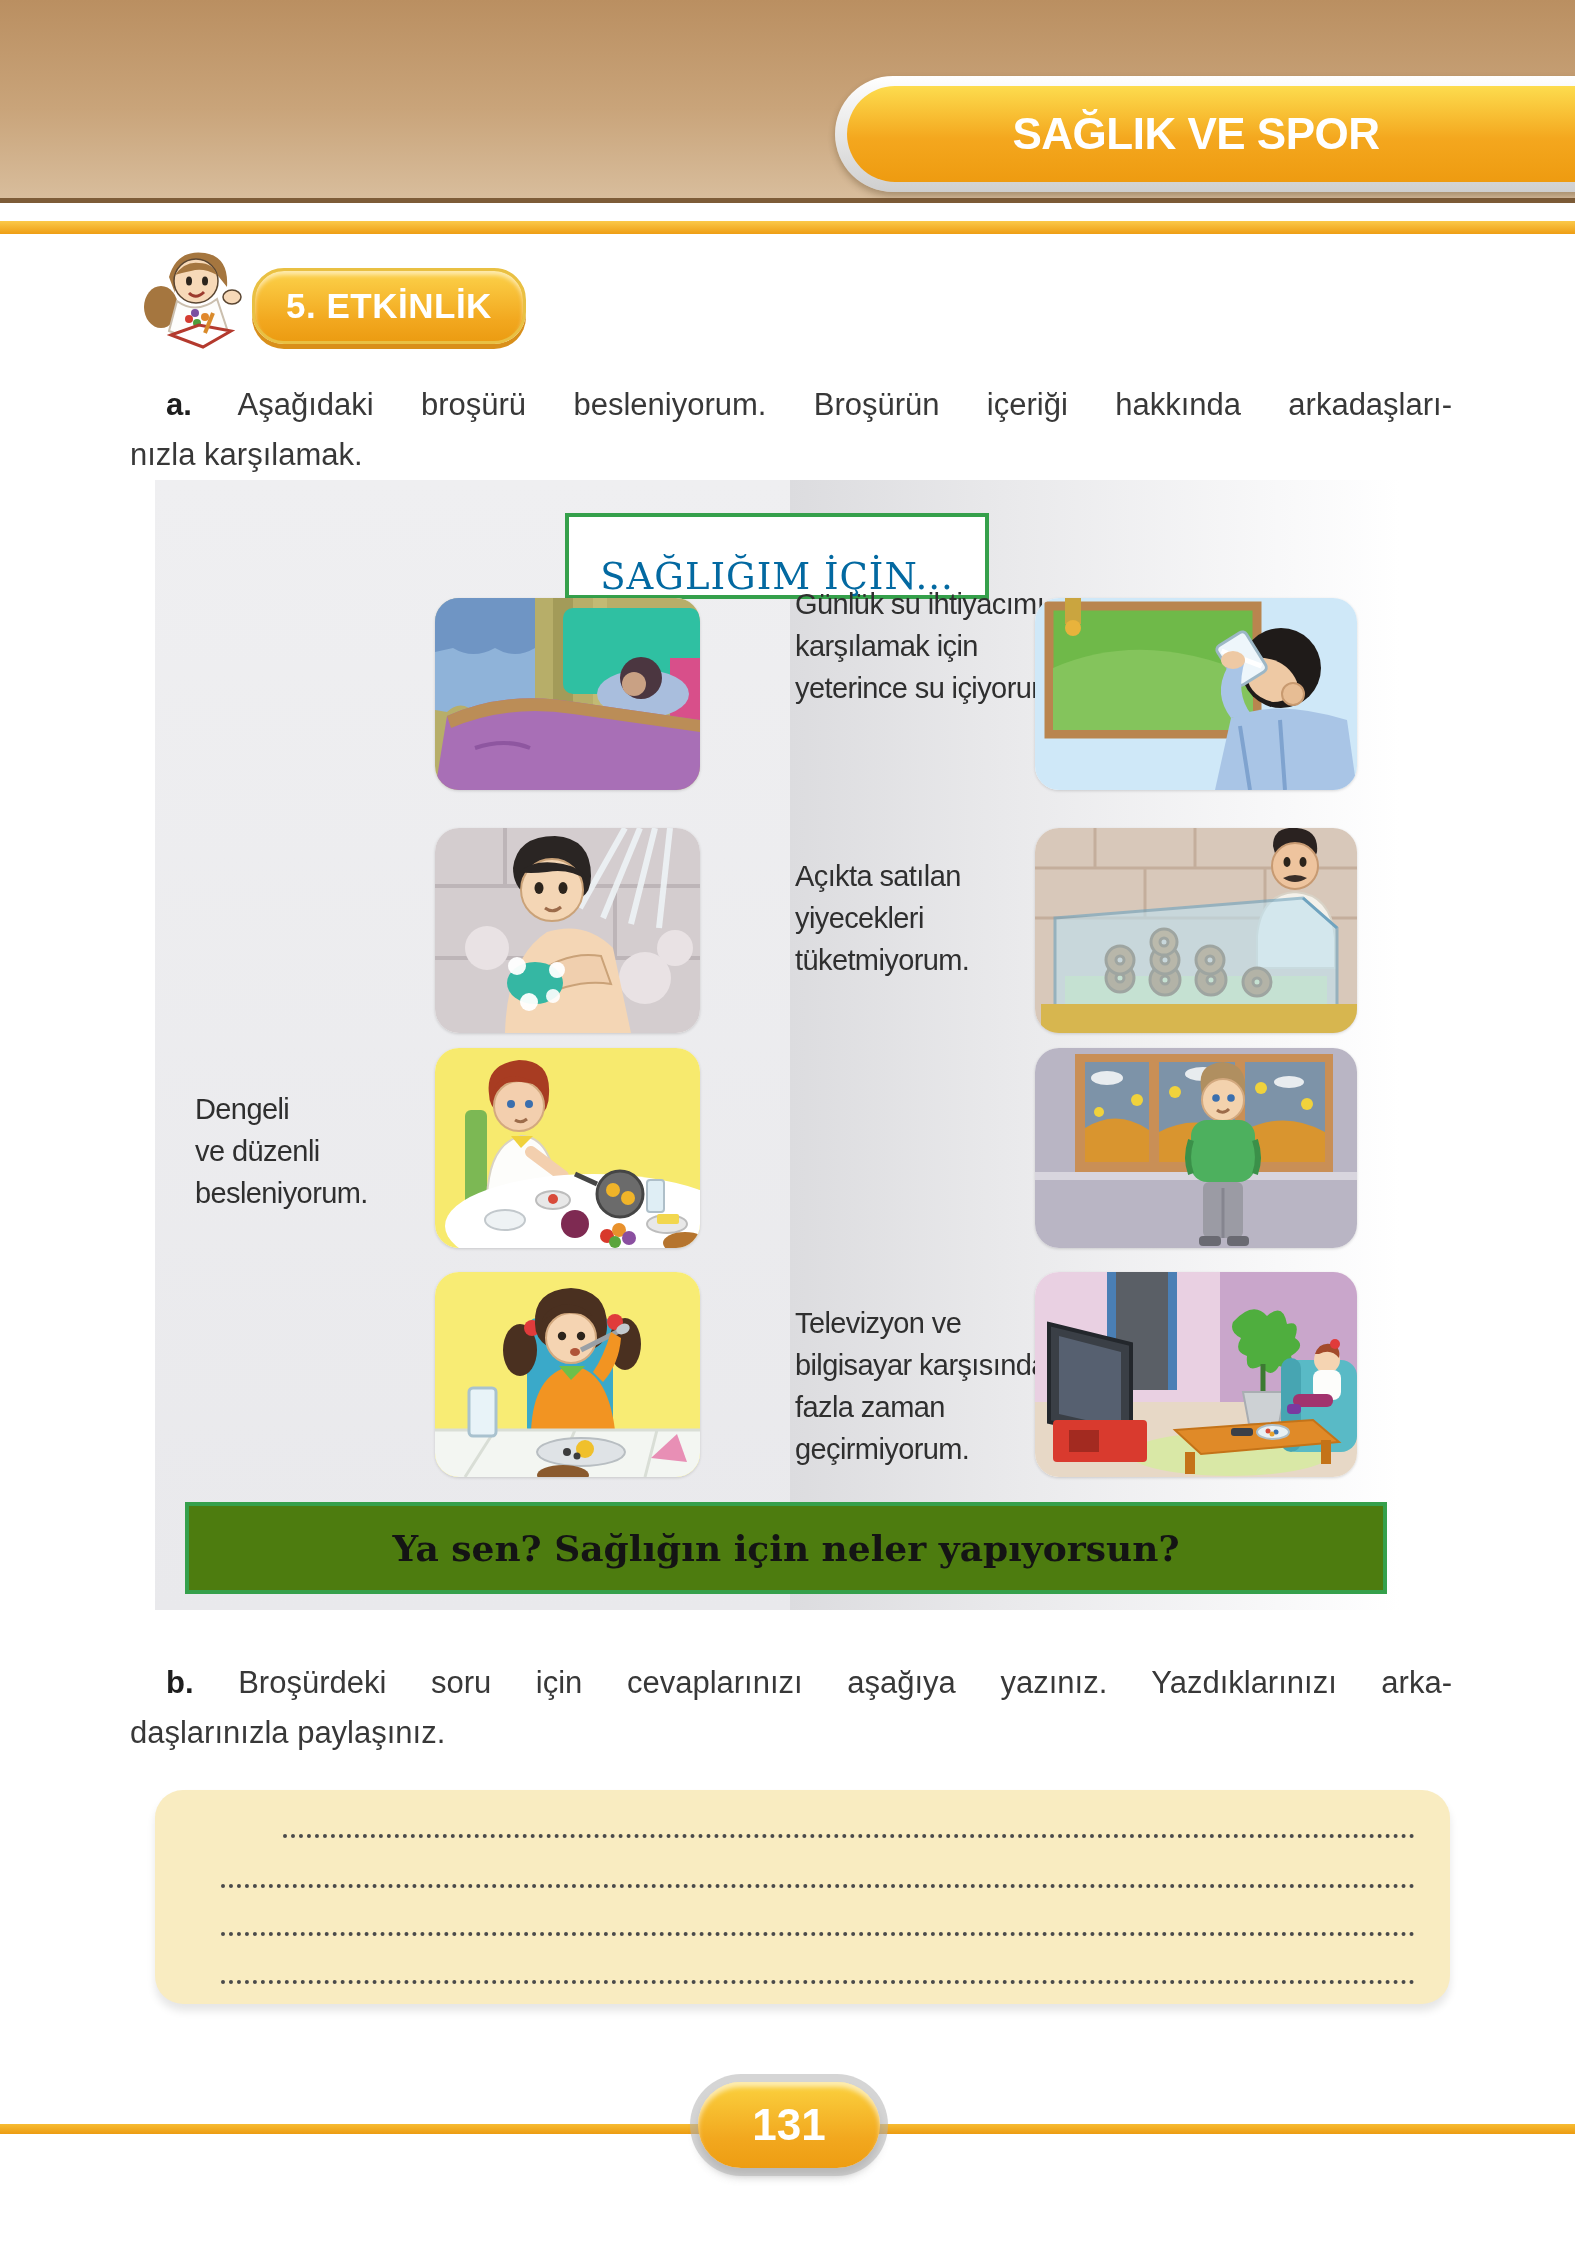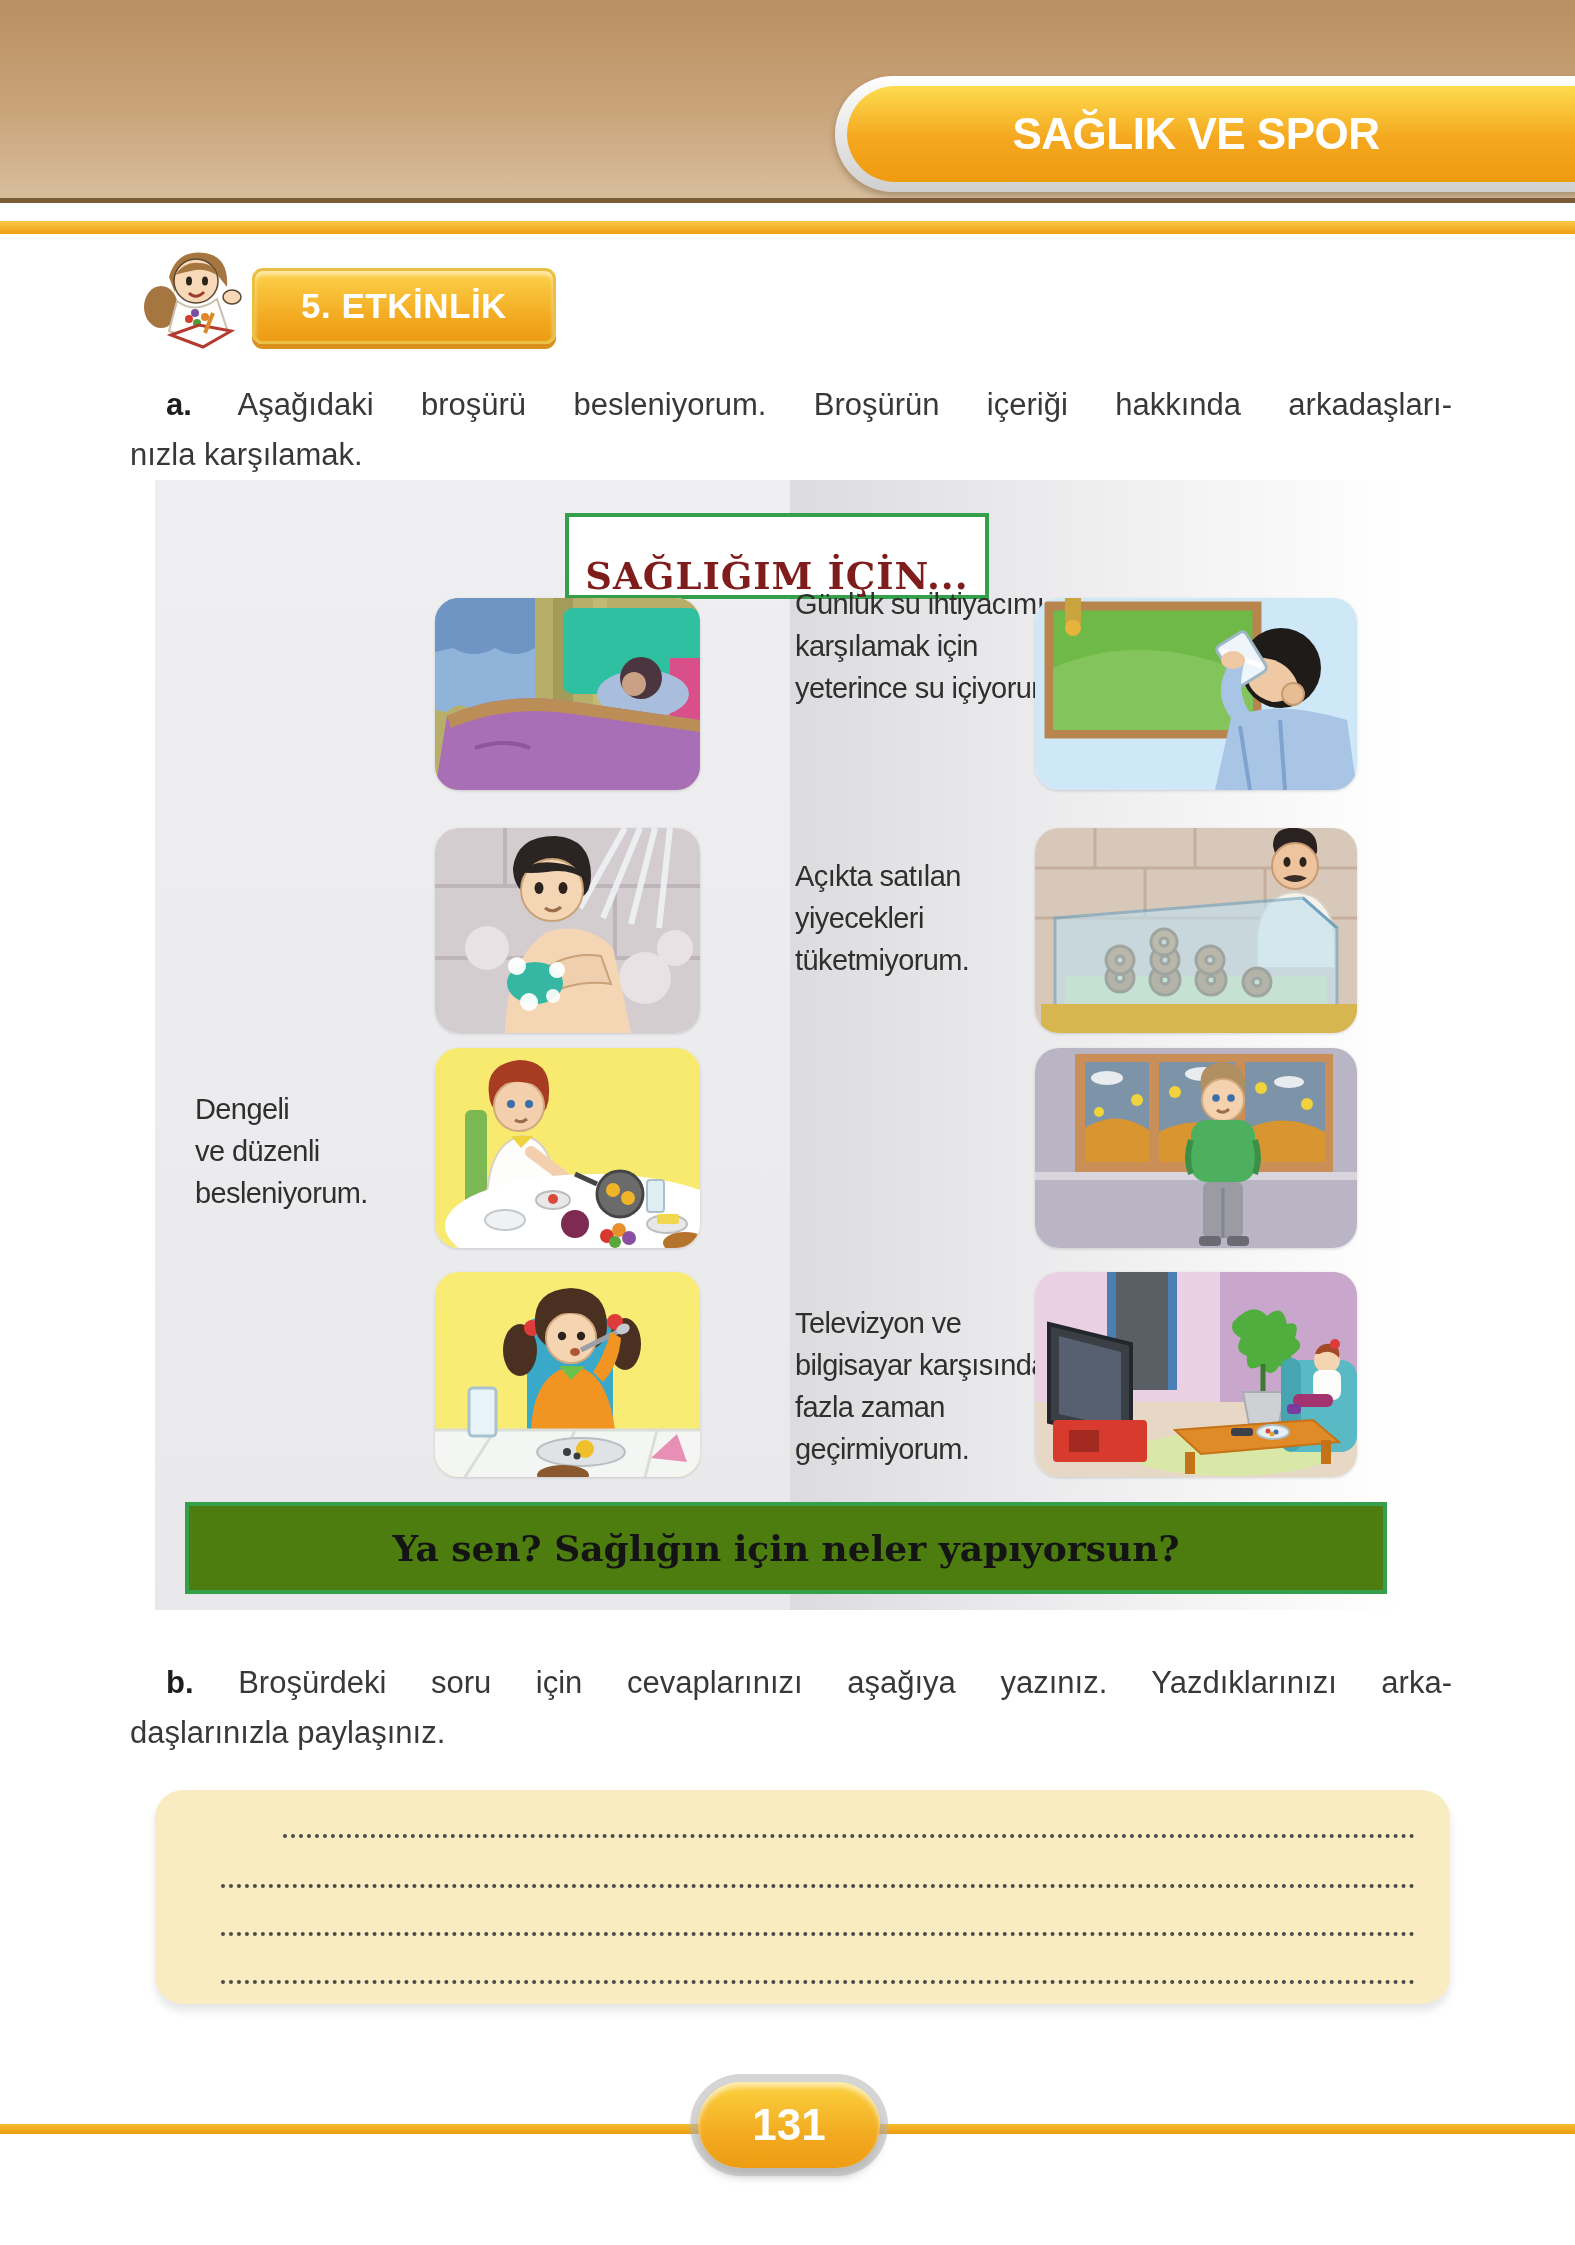"5. ETKİNLİK" .activity-pill { border-radius: 11px -> 32px; width: 304px -> 274px }
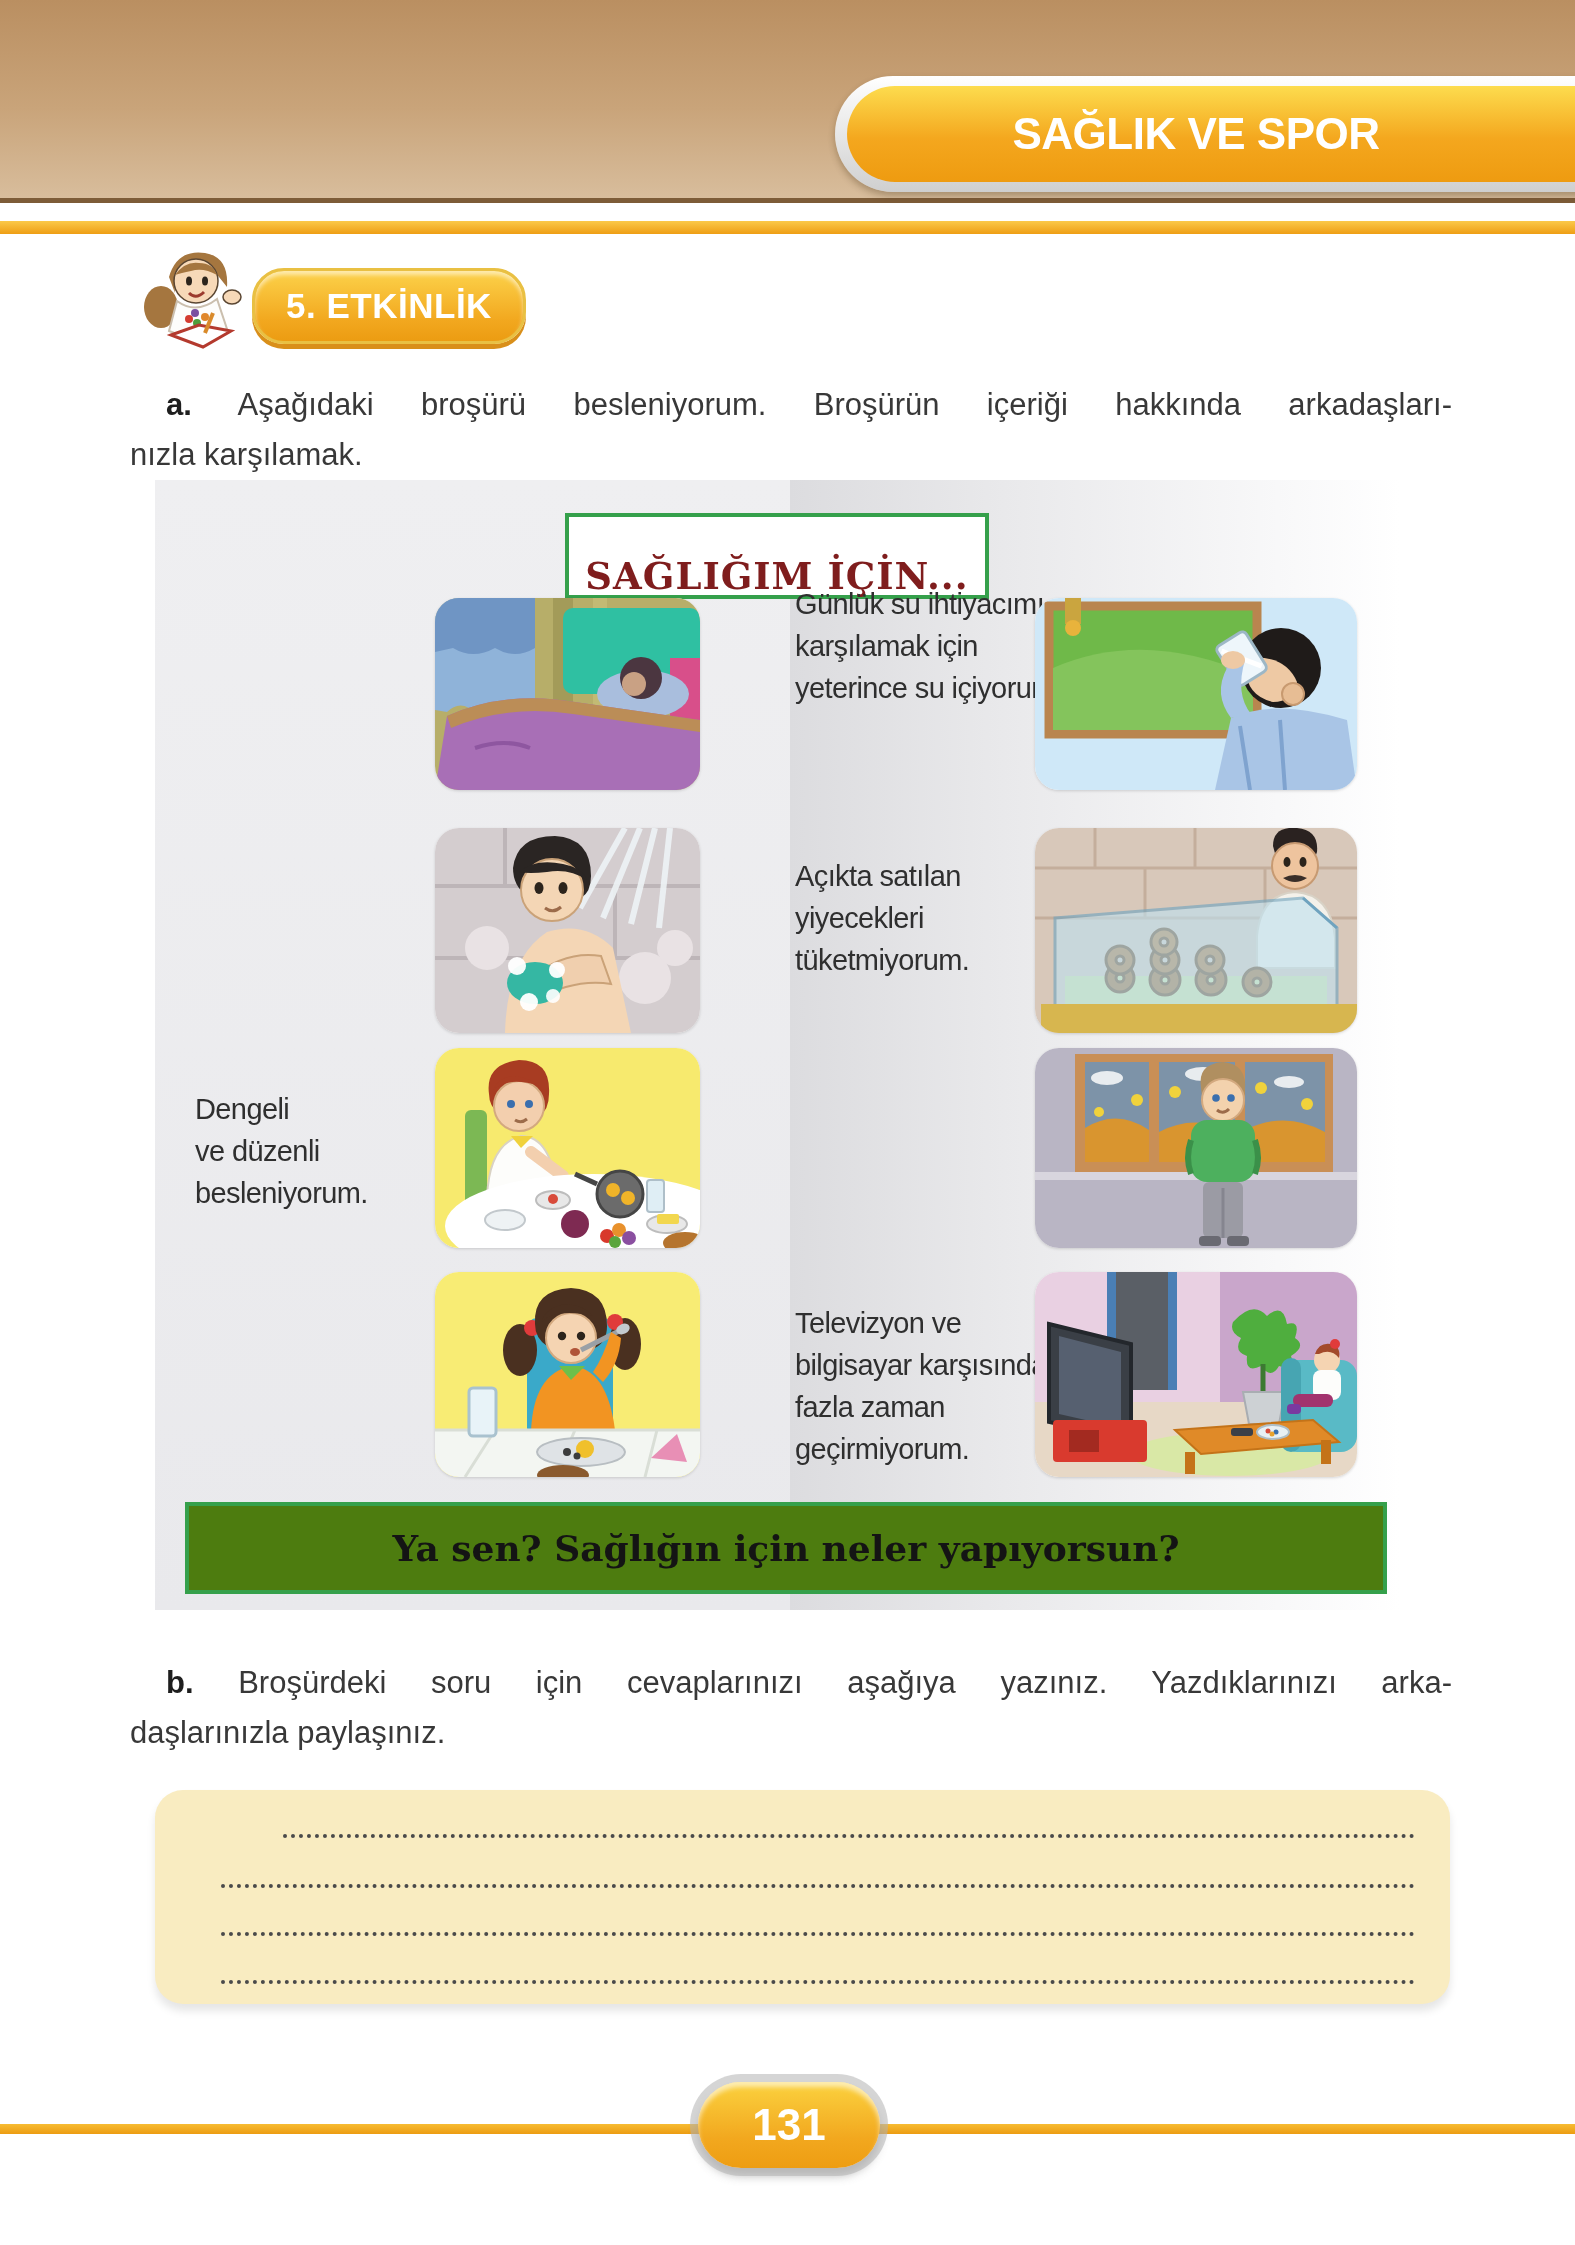"SAĞLIĞIM İÇİN..." .brochure-title span { color: #7f1d1d -> #0369a1; font-weight: bold -> normal }
